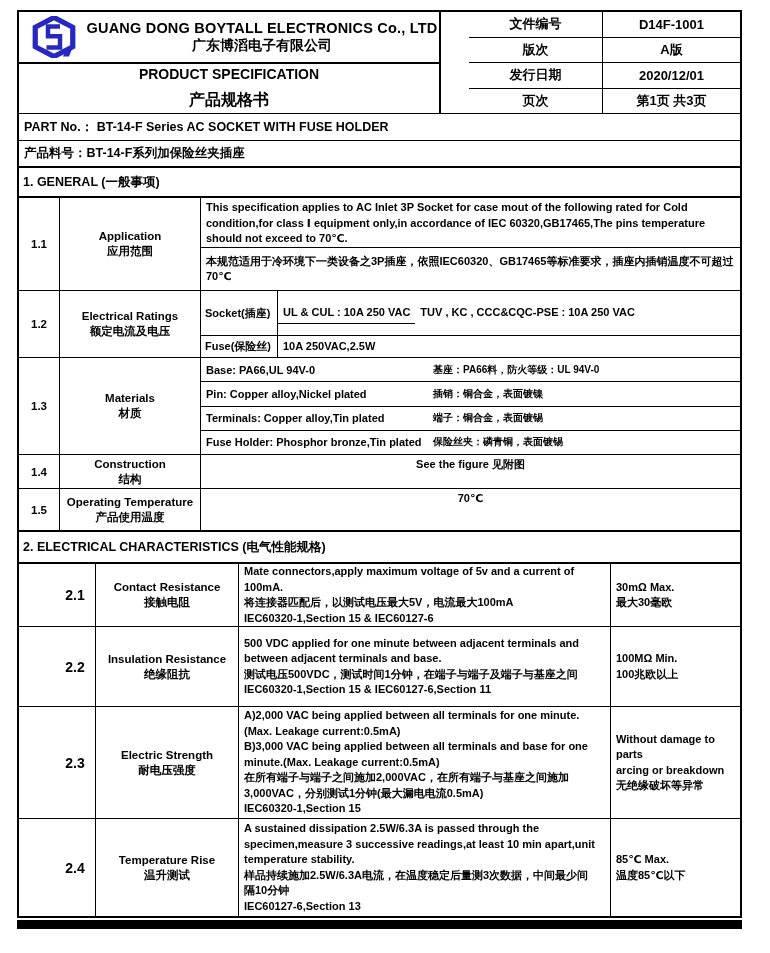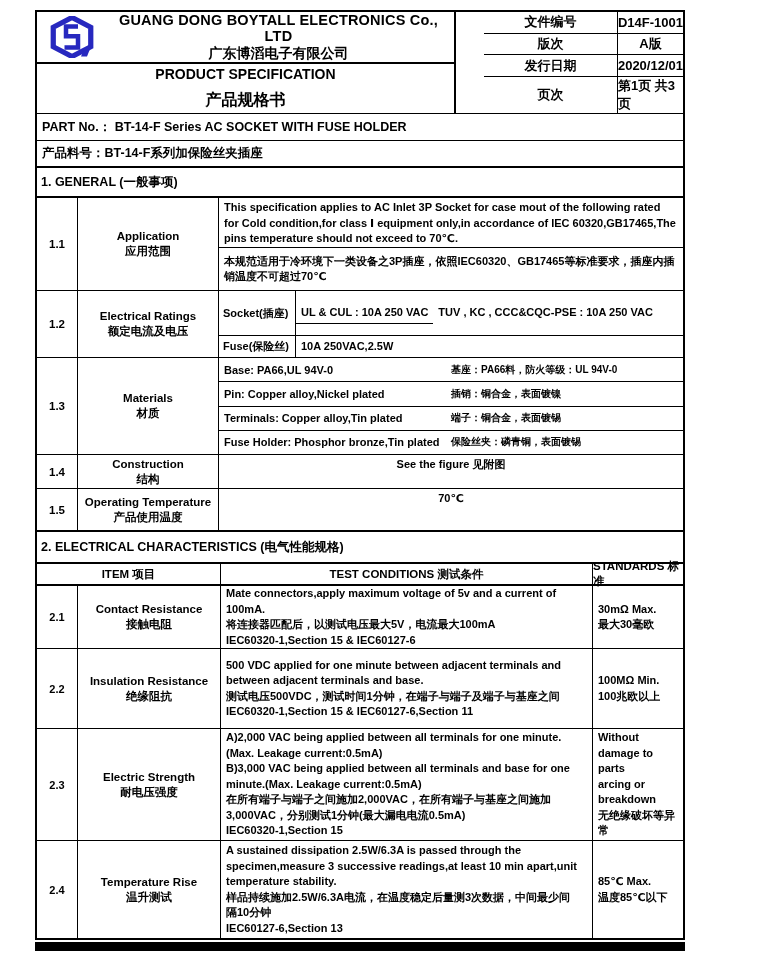"GUANG DONG BOYTALL ELECTRONICS Co.," .page { left: 35px -> 17px; width: 650px -> 725px }
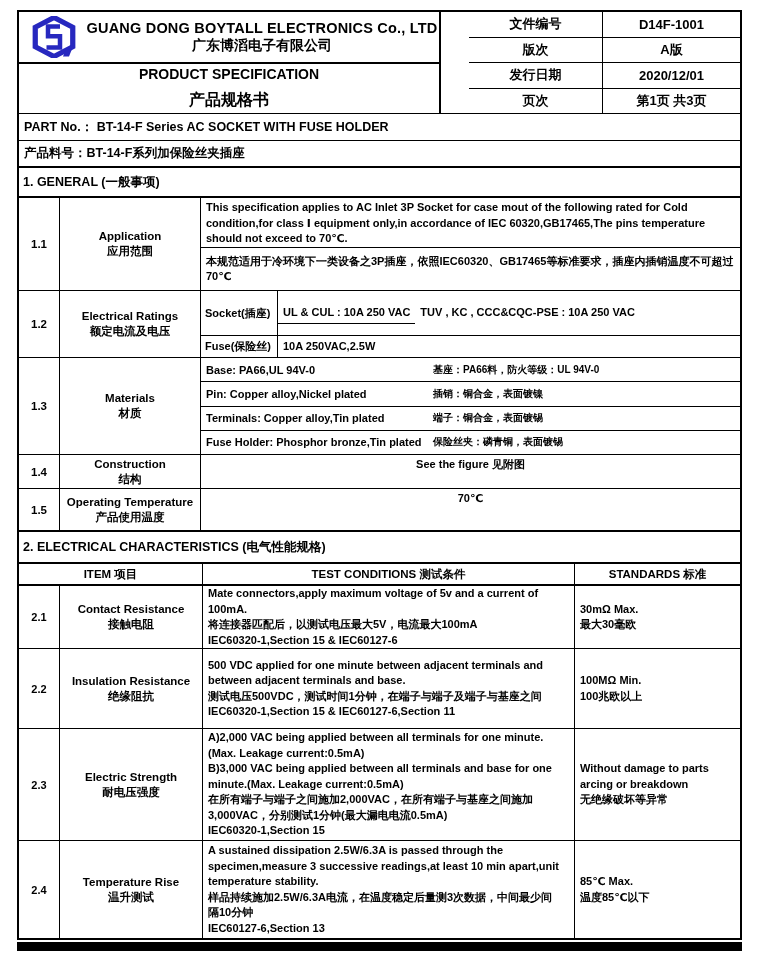"ITEM 项目" div.t2-head { html: <div> <div>ITEM 项目</div> <div>TEST CONDITIONS 测试条件</div> <div>STANDARDS 标准</div> </div> -> none }
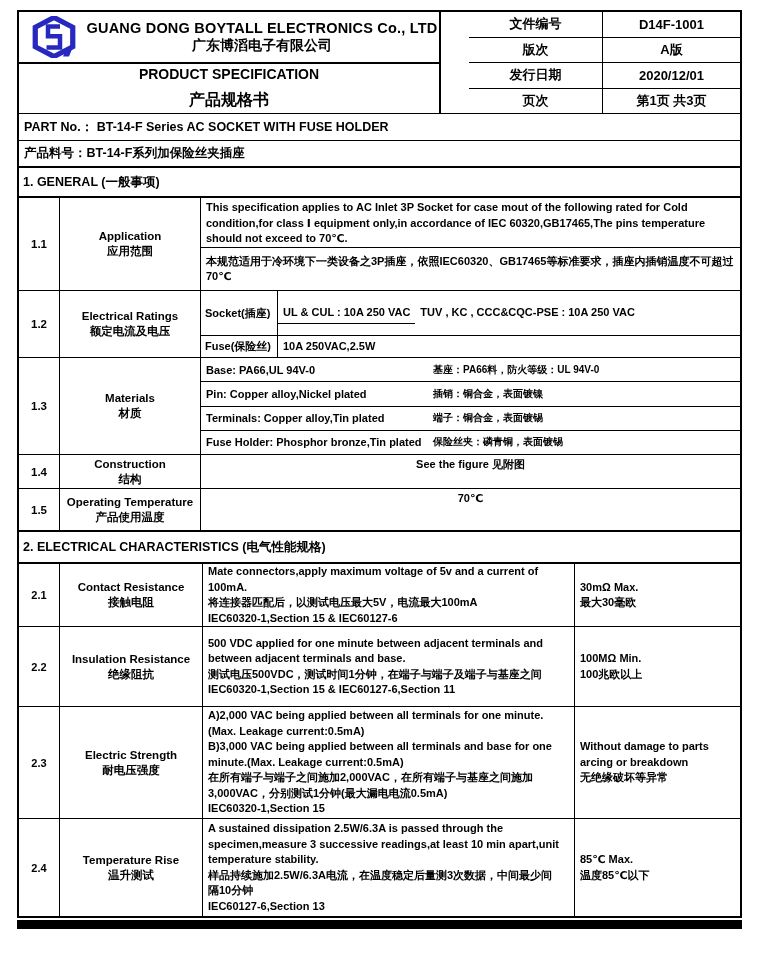"2.1" .col-no2 { font-size: 11px -> 14px; margin-left: none -> 36px }
